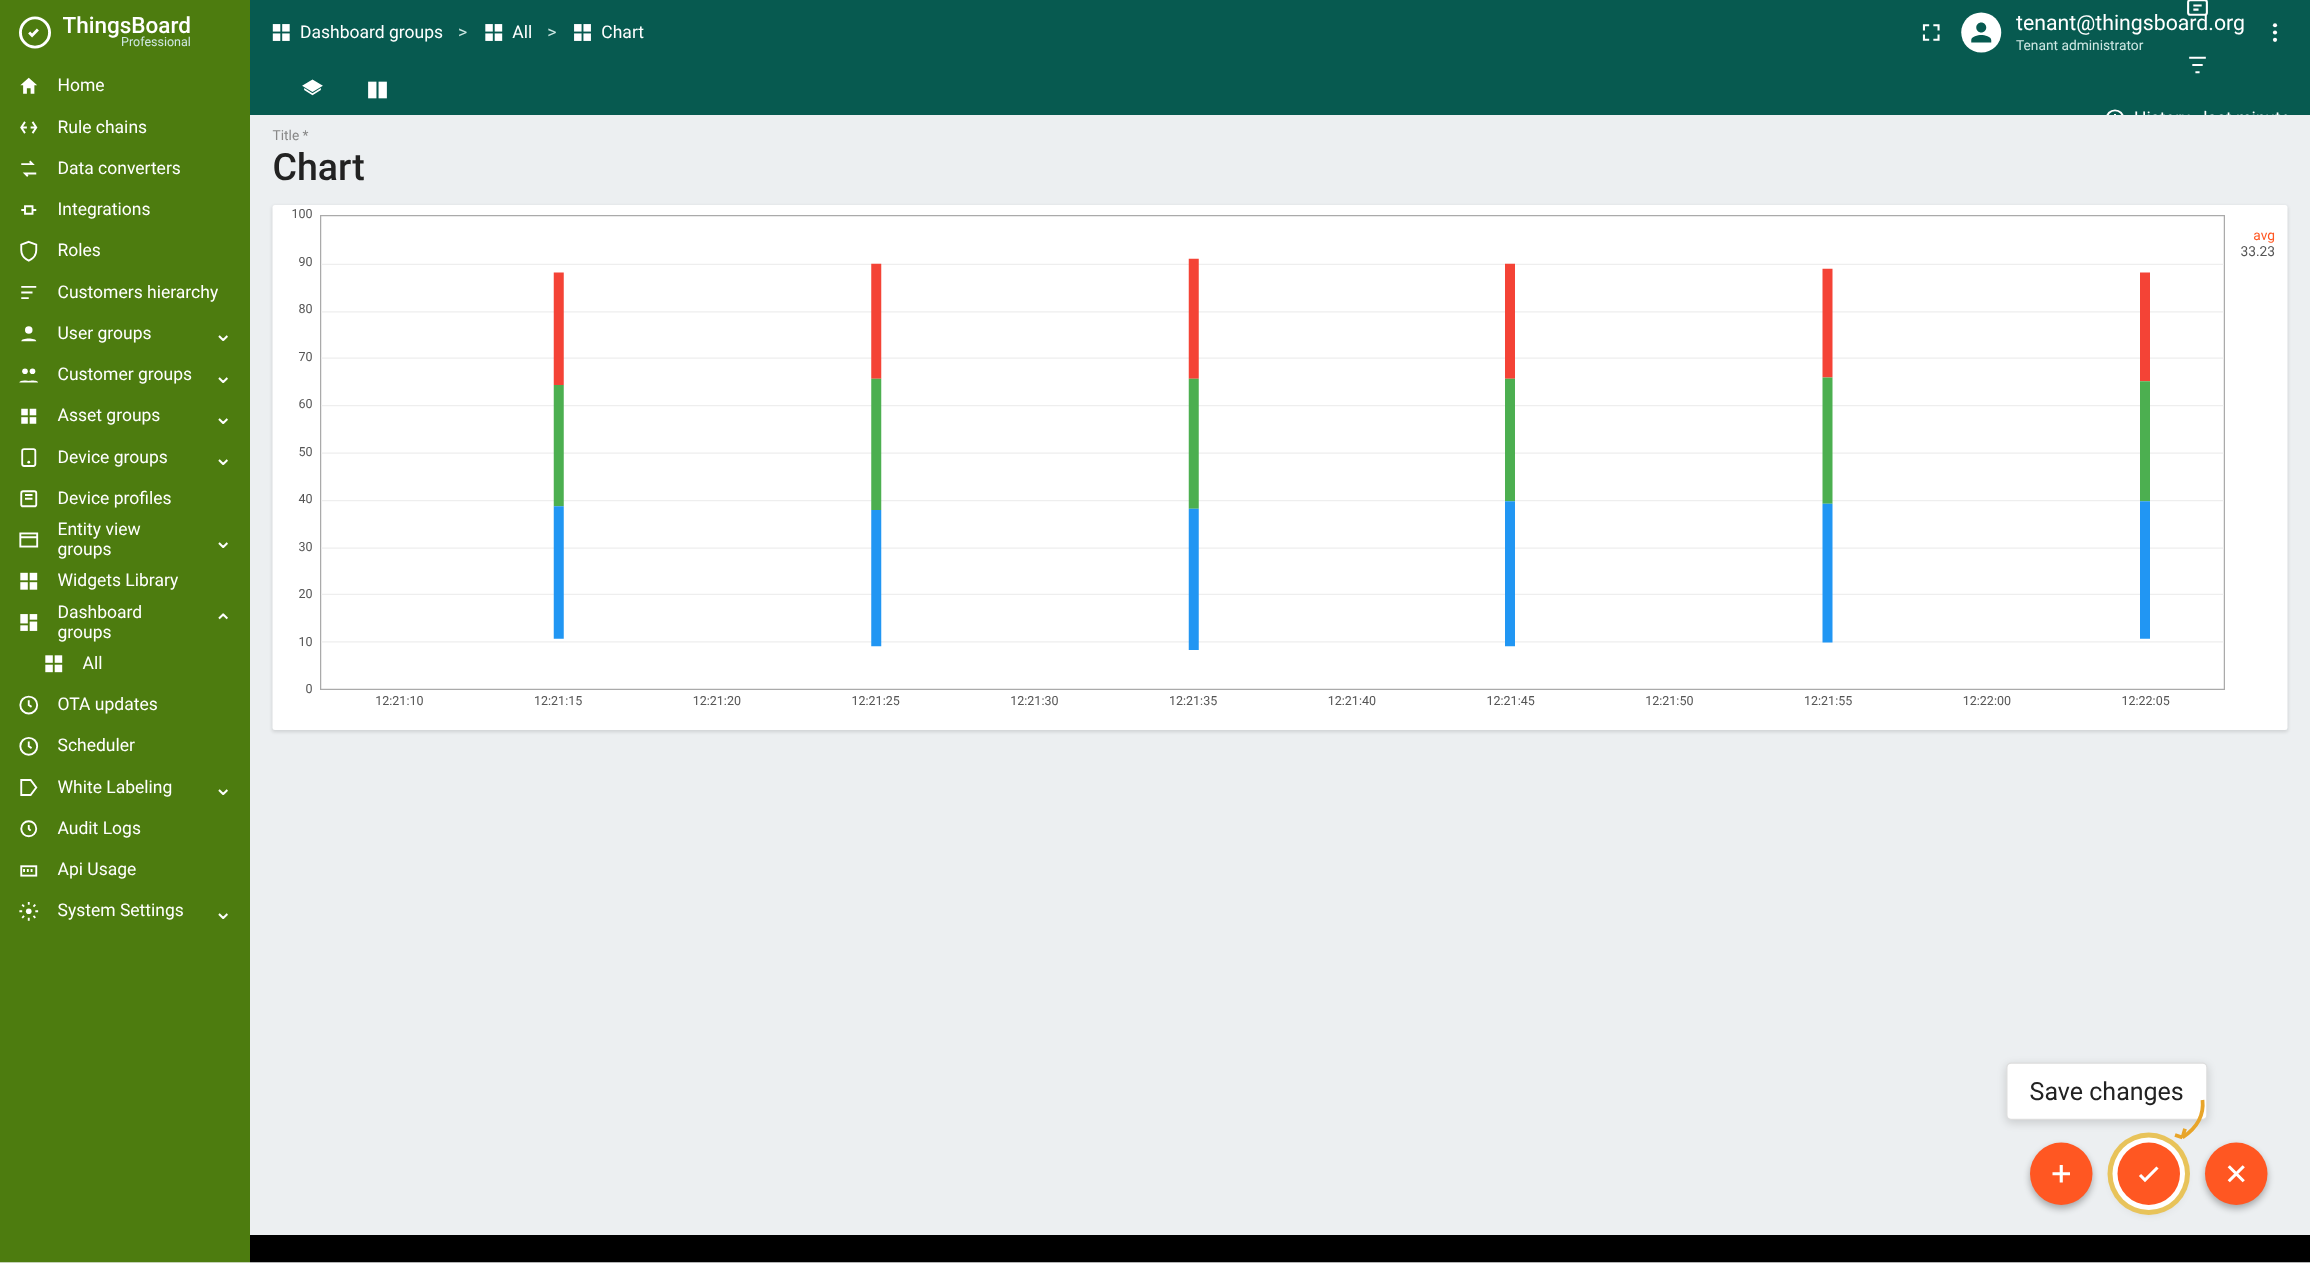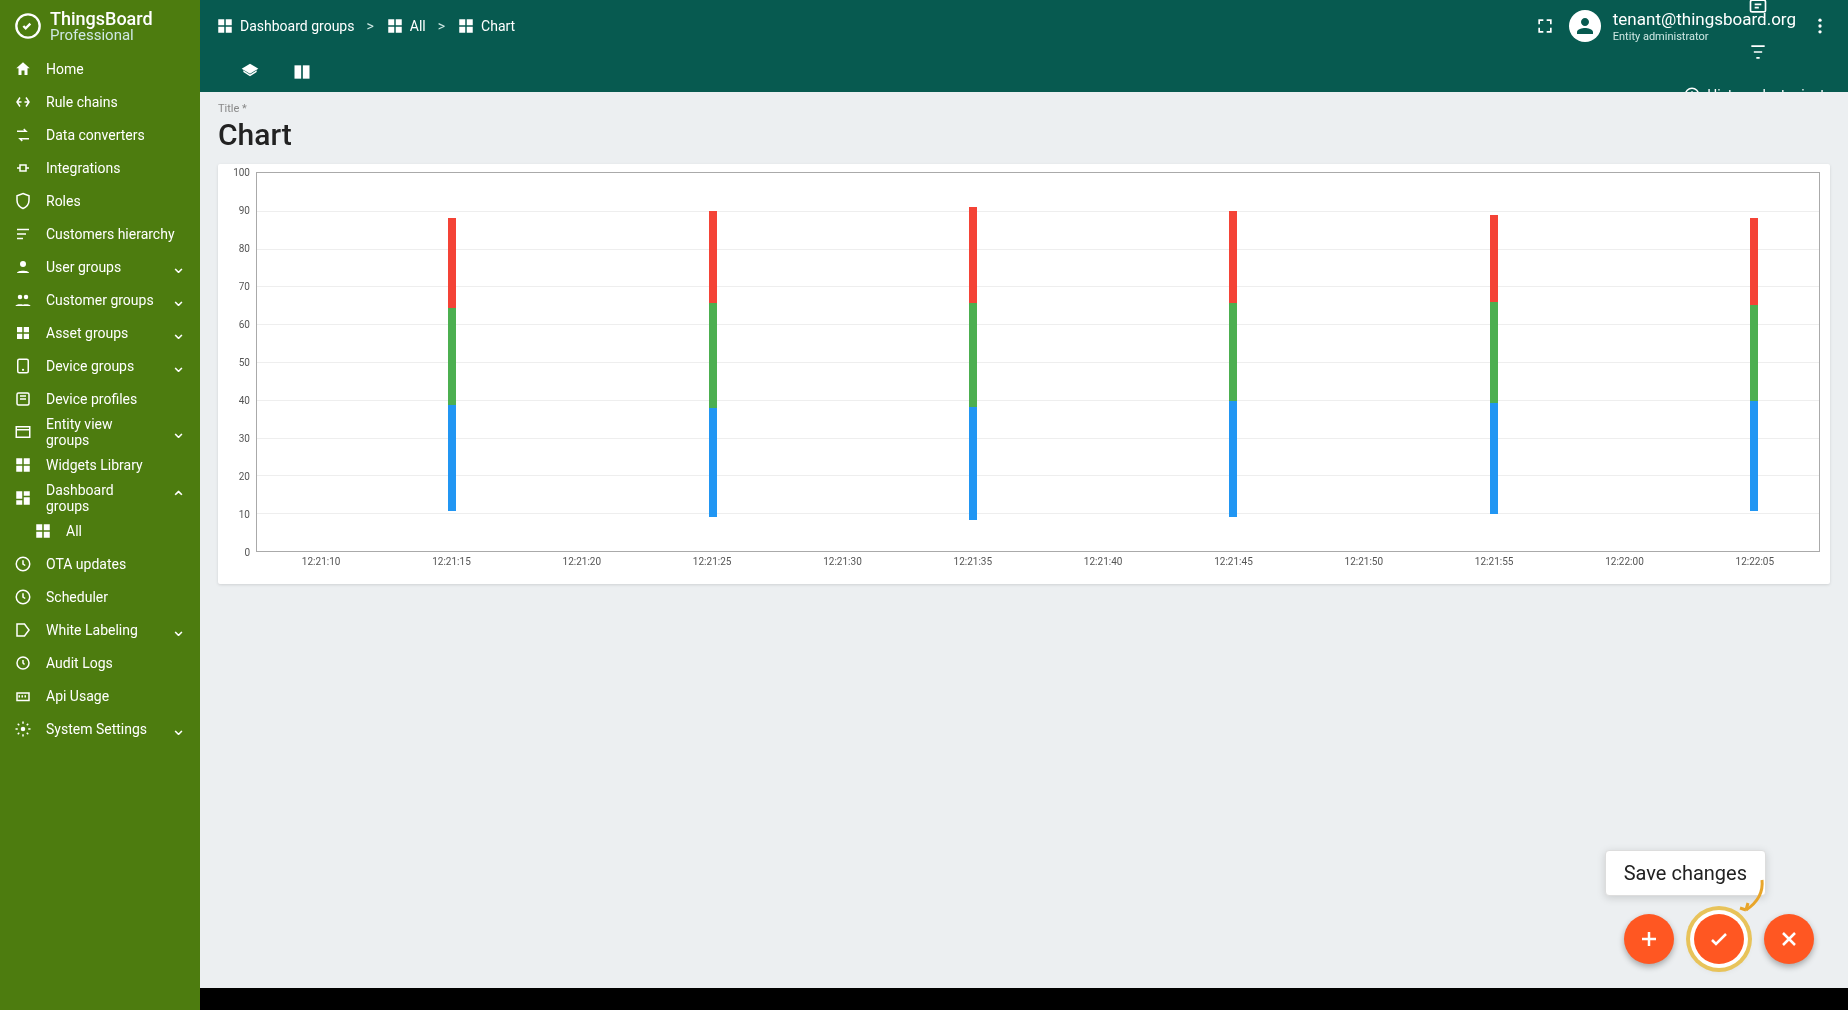"Professional" .logo-sub { font-size: 15px -> 10px; text-align: none -> right }
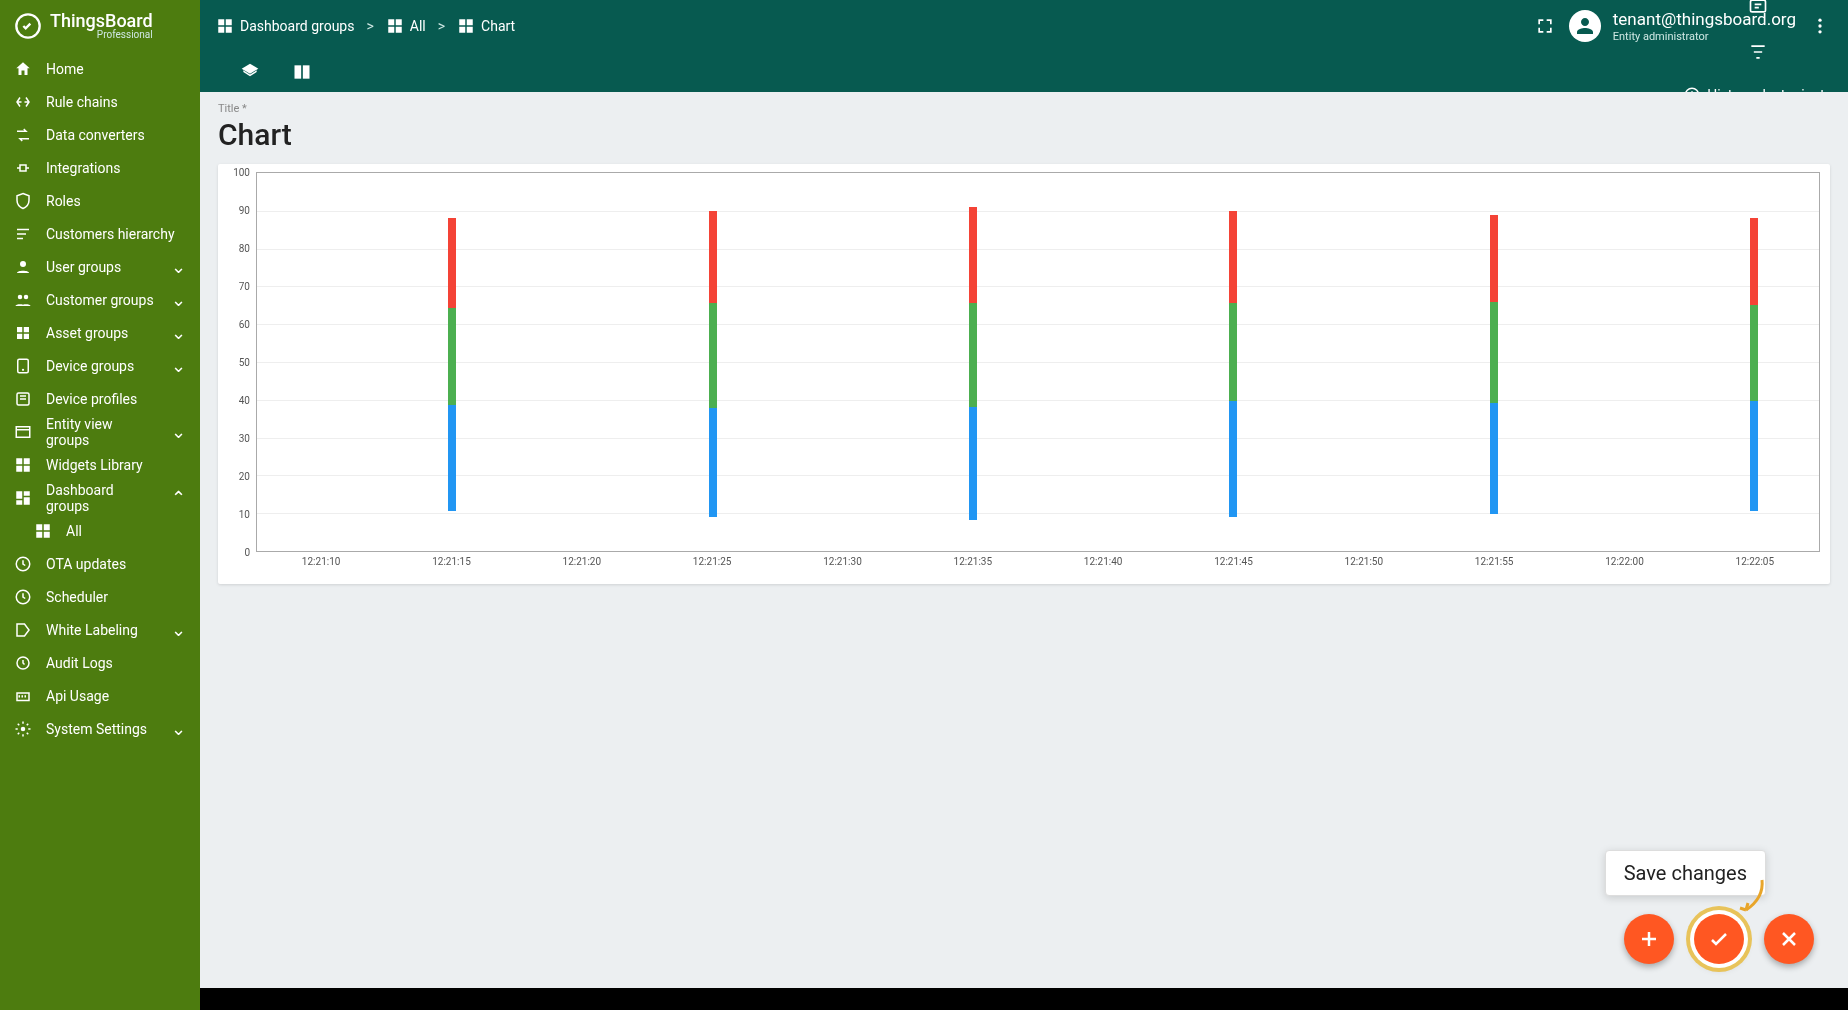"Entity administrator" span.user-role { text: Entity -> Tenant }
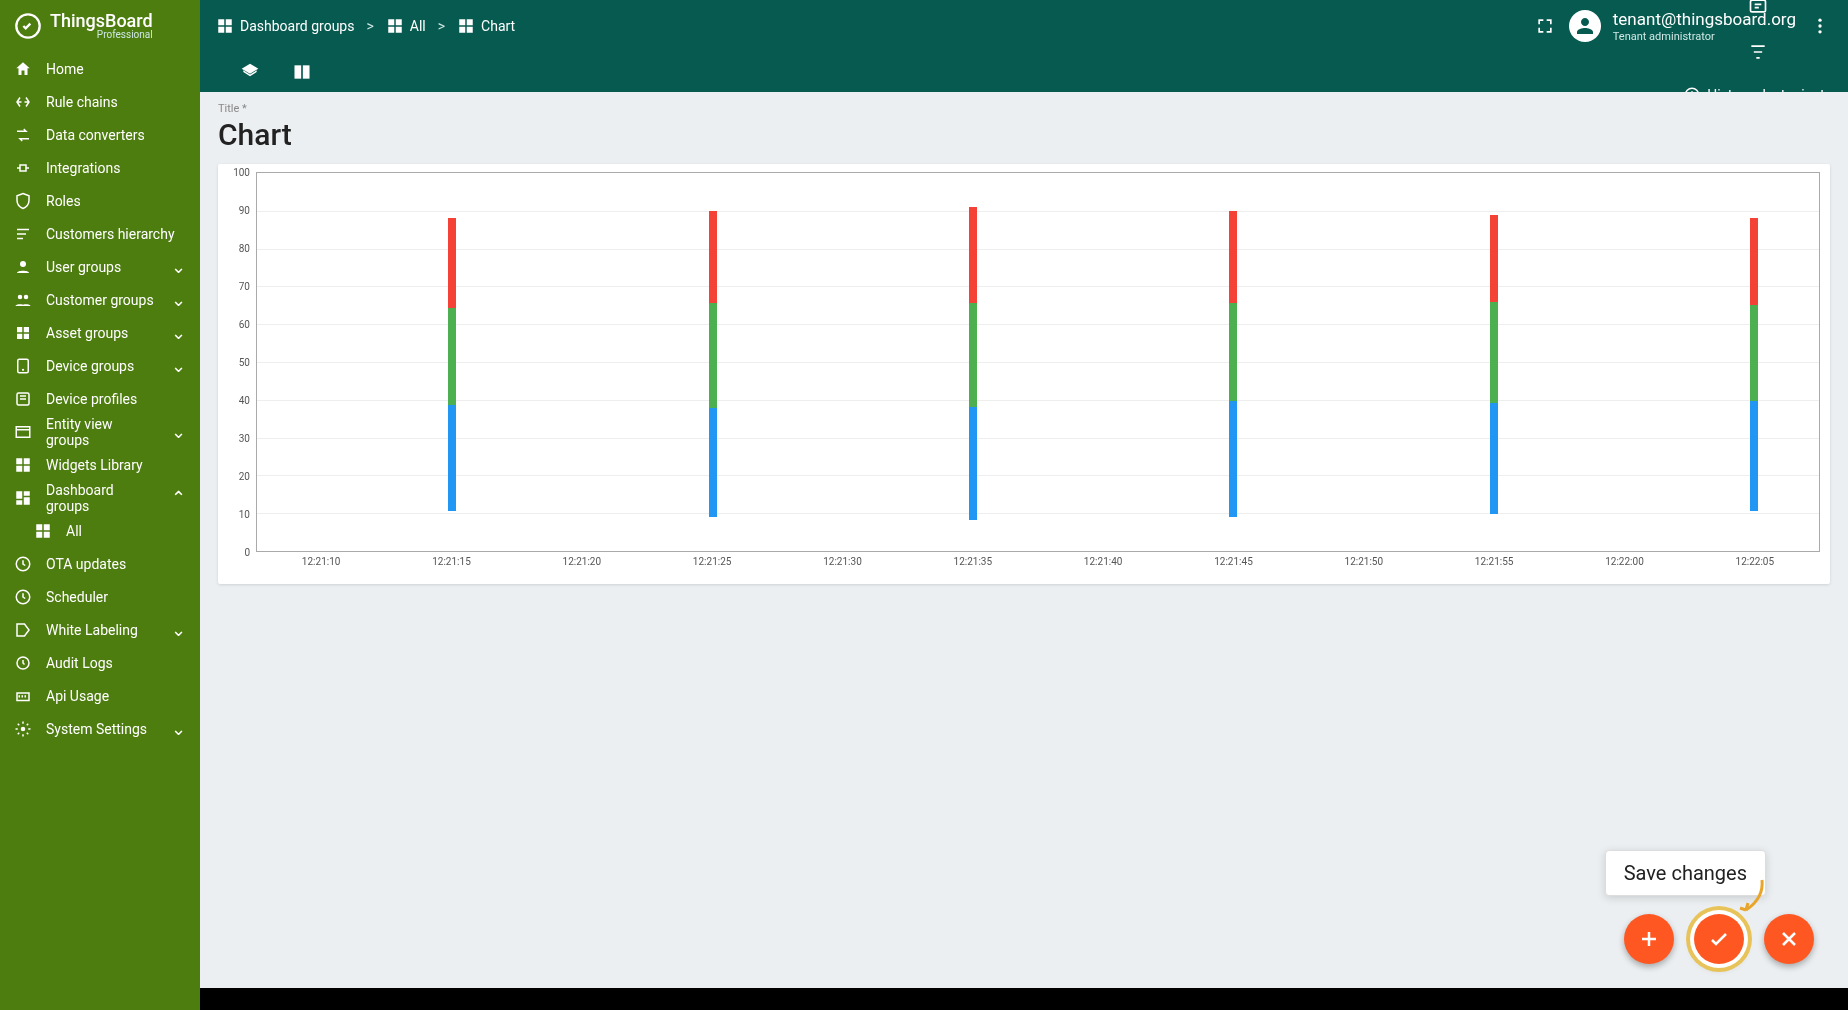"avg" div.avg-col { html: none -> <div> <div>avg</div> <div>33.23</div> </div> }
